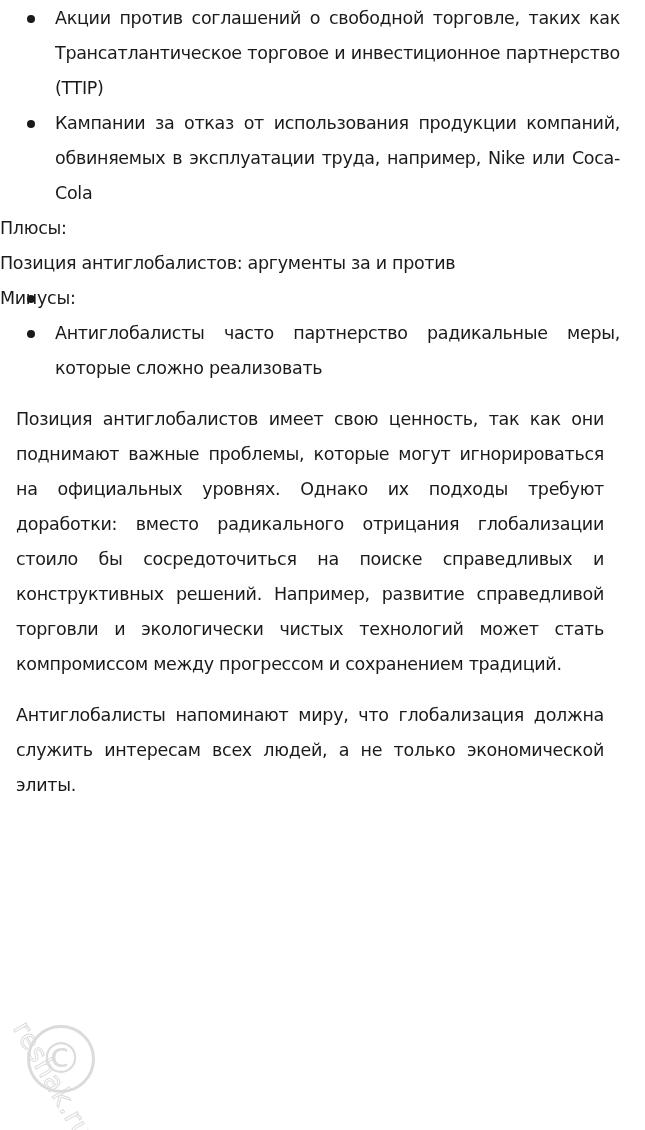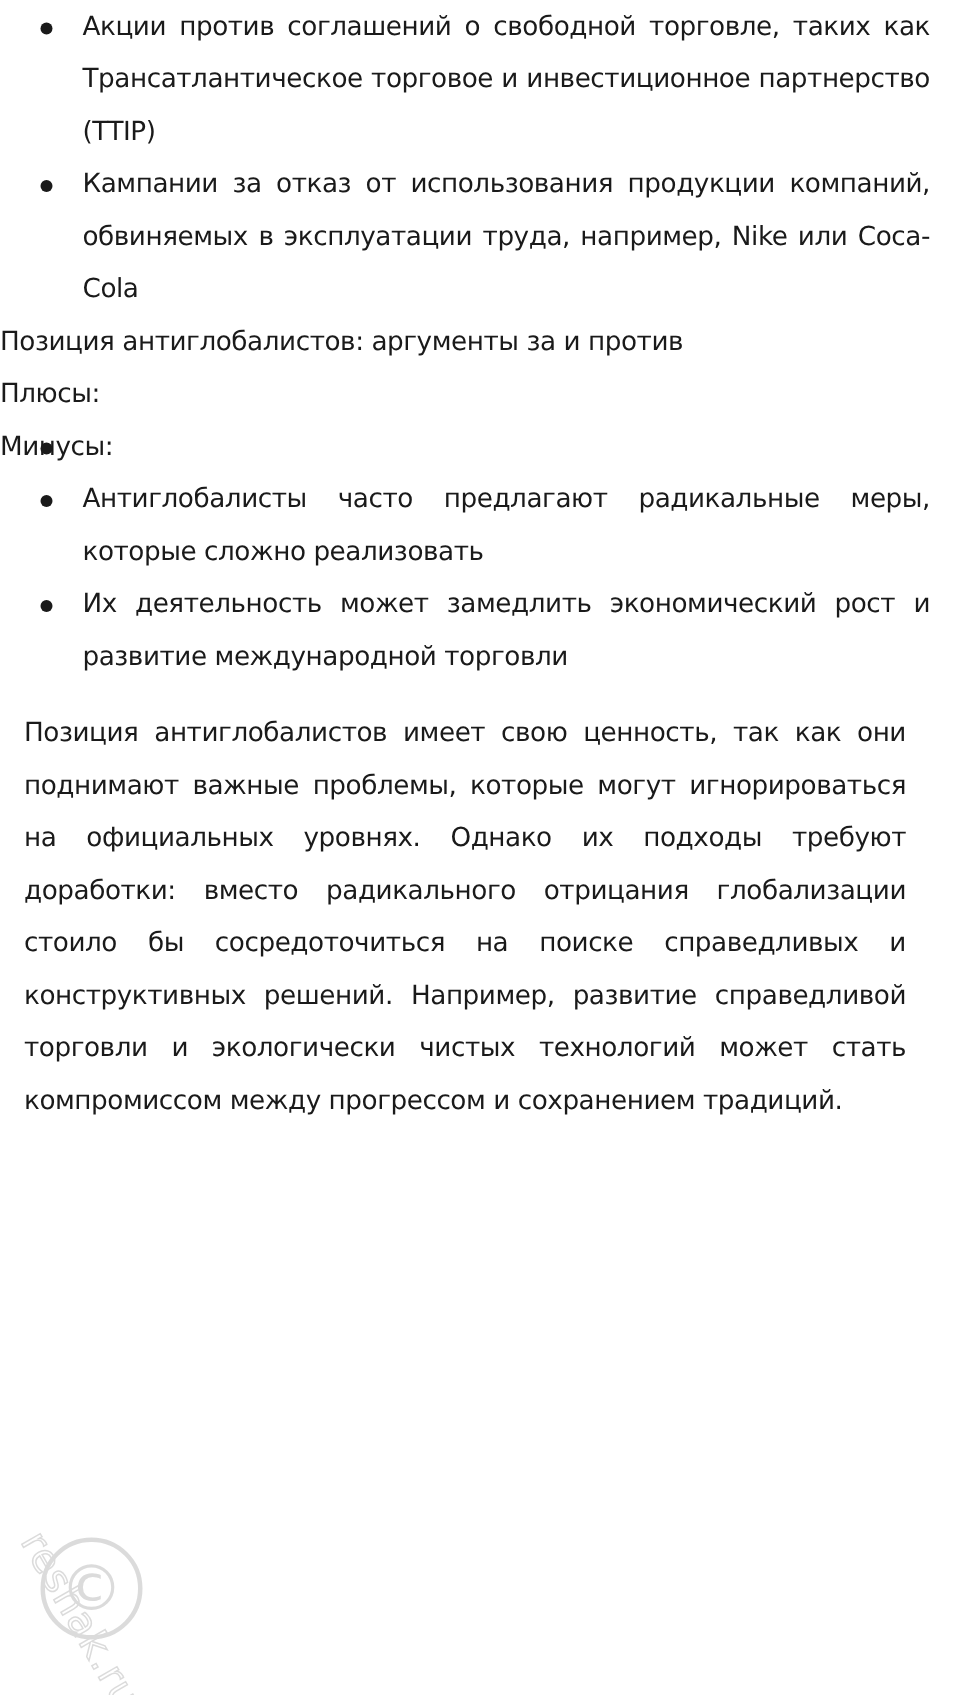"Позиция антиглобалистов: аргументы за и" p.heading { order: before "Плюсы:" -> after "Плюсы:" }
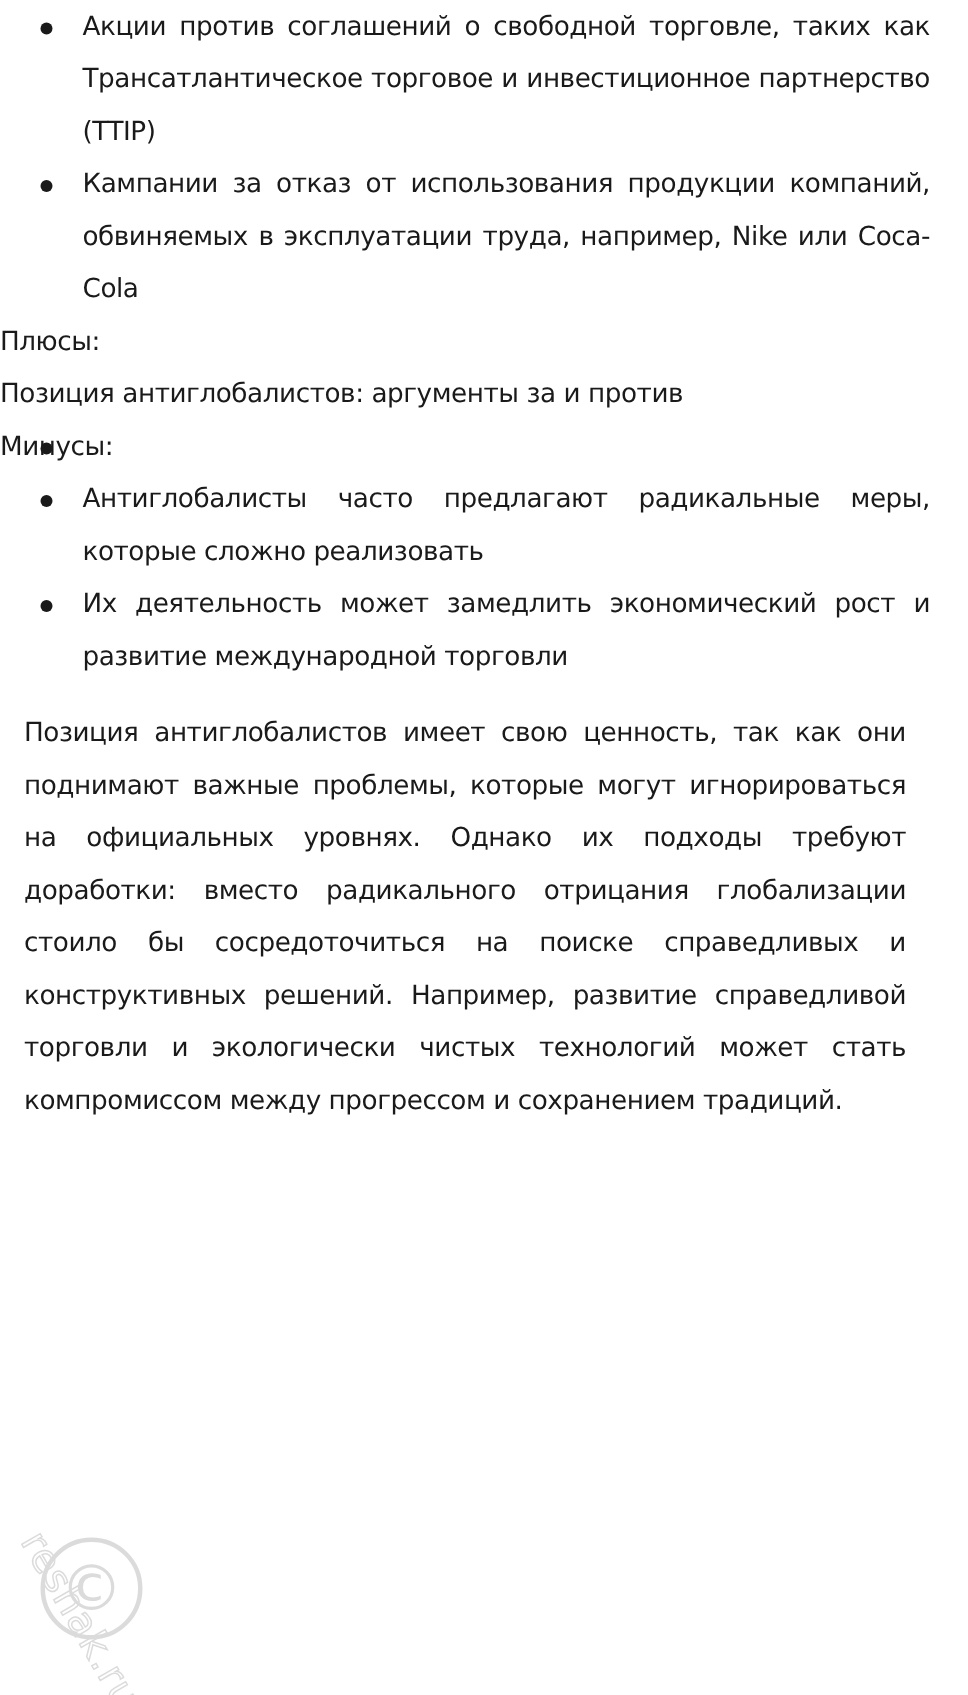"Антиглобалисты часто предлагают" span { text: предлагают -> партнерство }
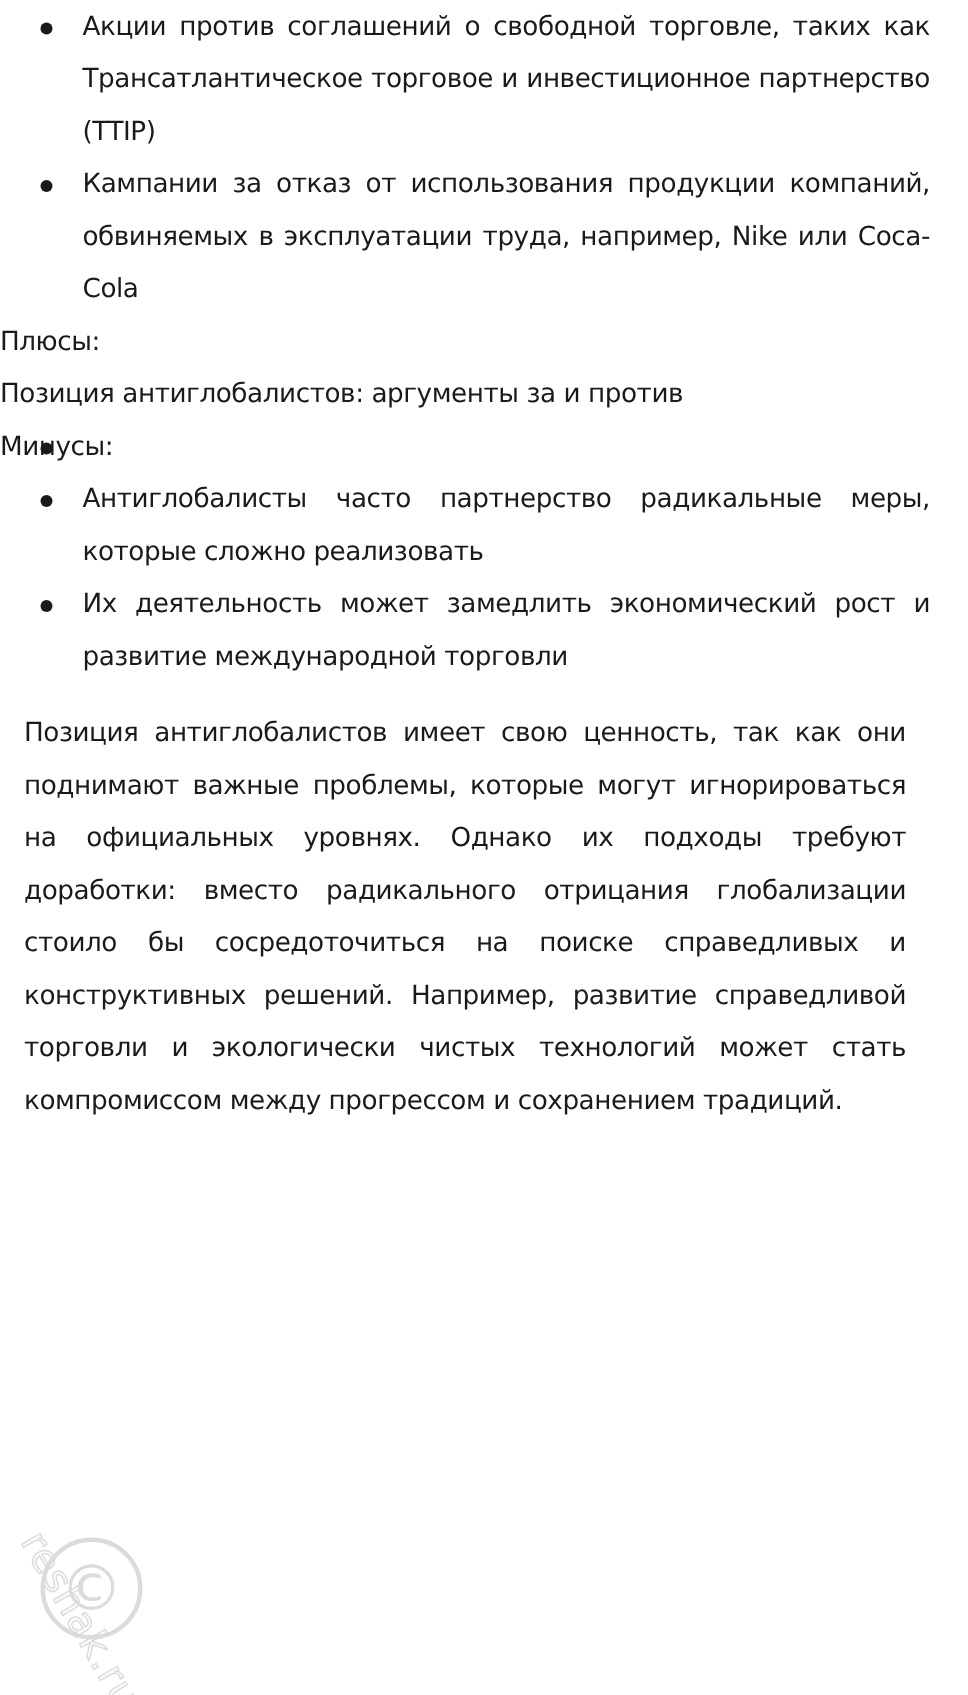"Их деятельность может замедлить" li { html: <li> <span></span> <span>Их деятельность может замедлить экономический рост и развитие международной торговли</span> </li> -> none }
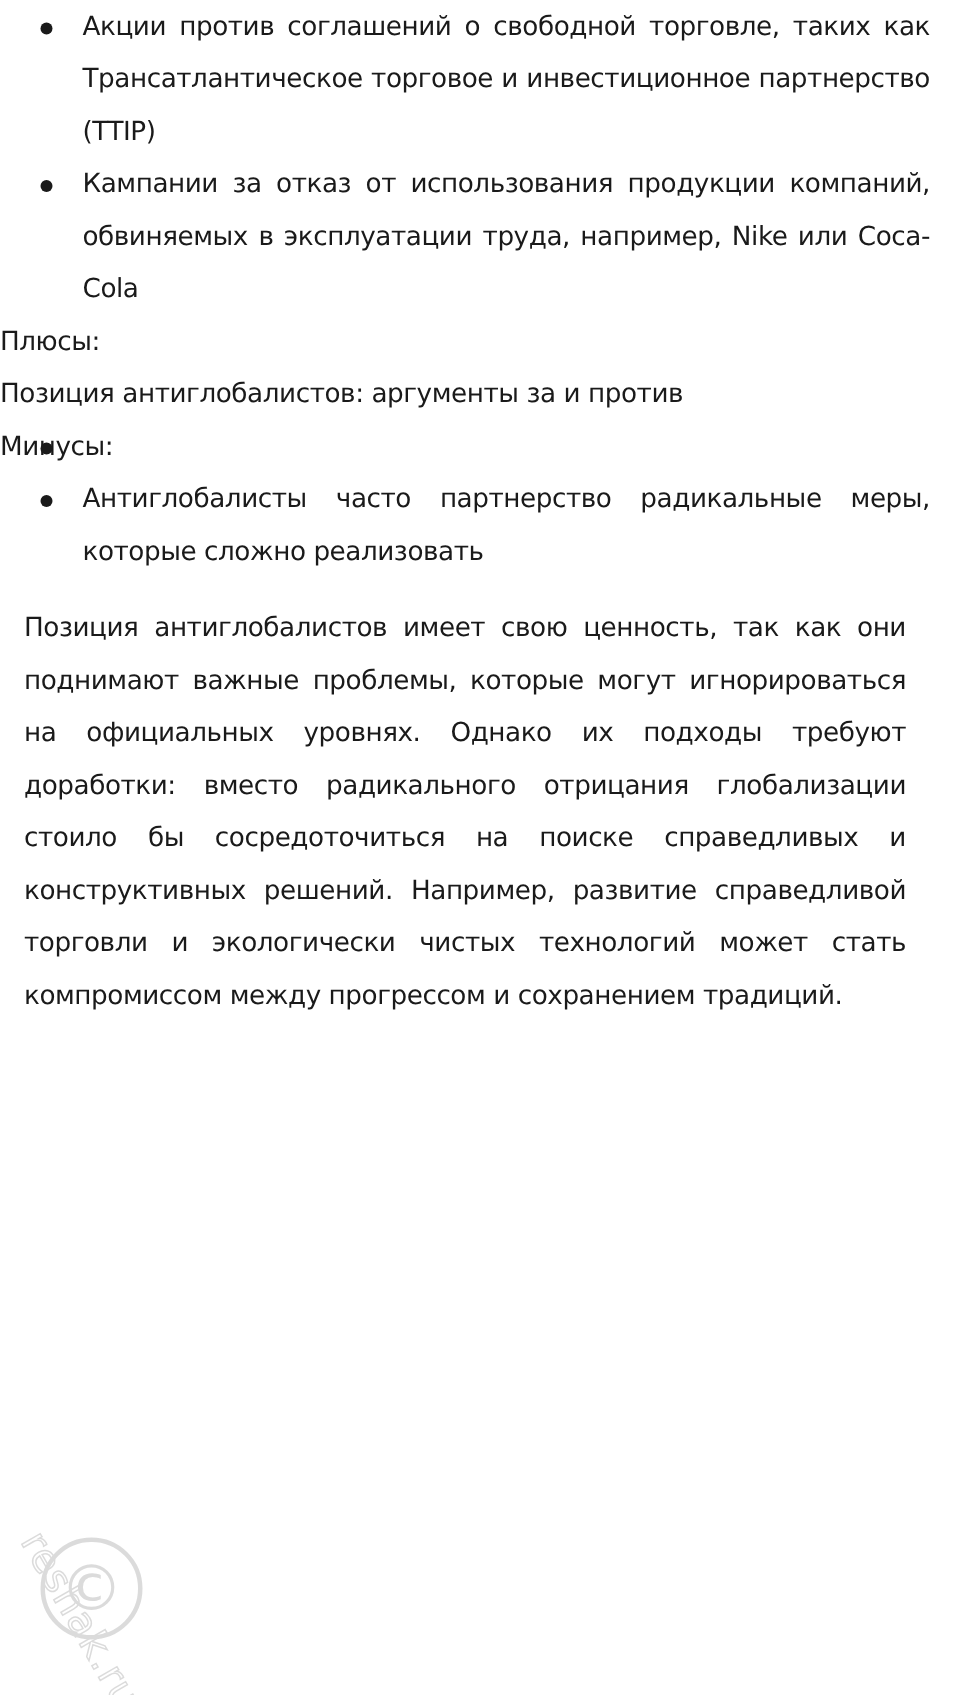"Антиглобалисты напоминают миру, что" p.para { html: none -> <p>Антиглобалисты напоминают миру, что глобализация должна служить интересам всех людей, а не только экономической элиты.</p> }
